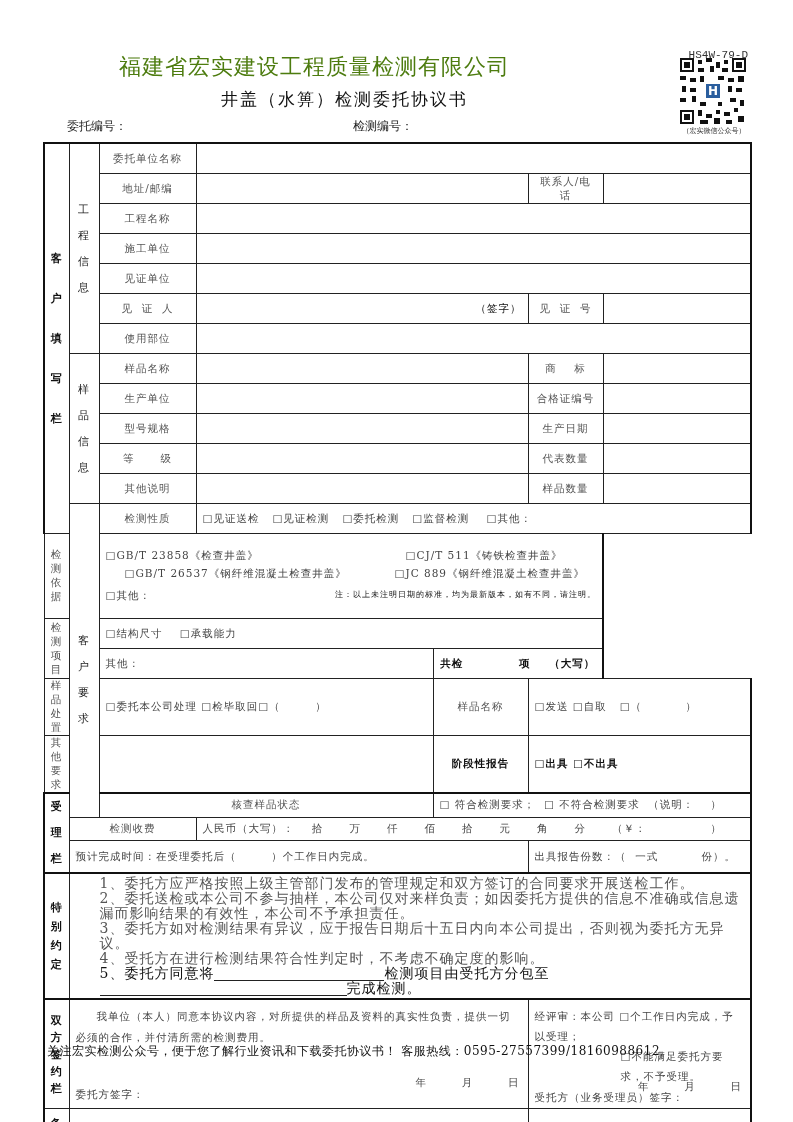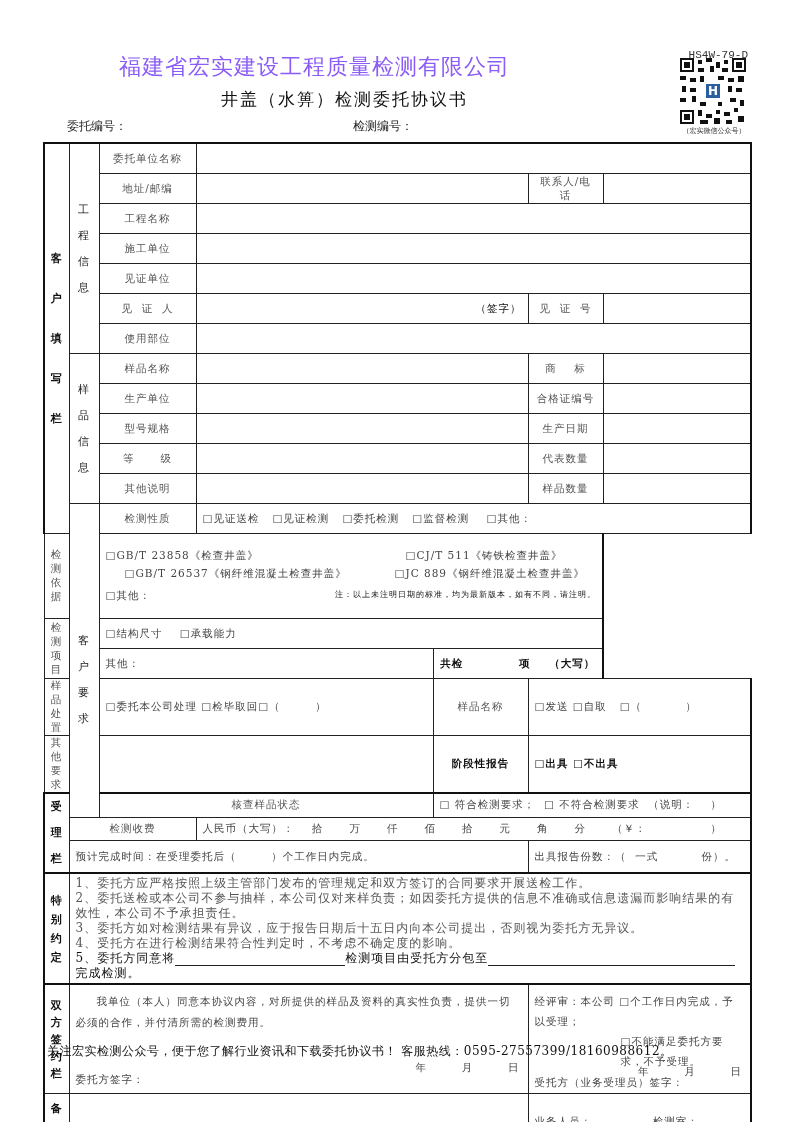"福建省宏实建设工程质量检测有限公司" .title { color: #8b5cf6 -> #4d7c0f }
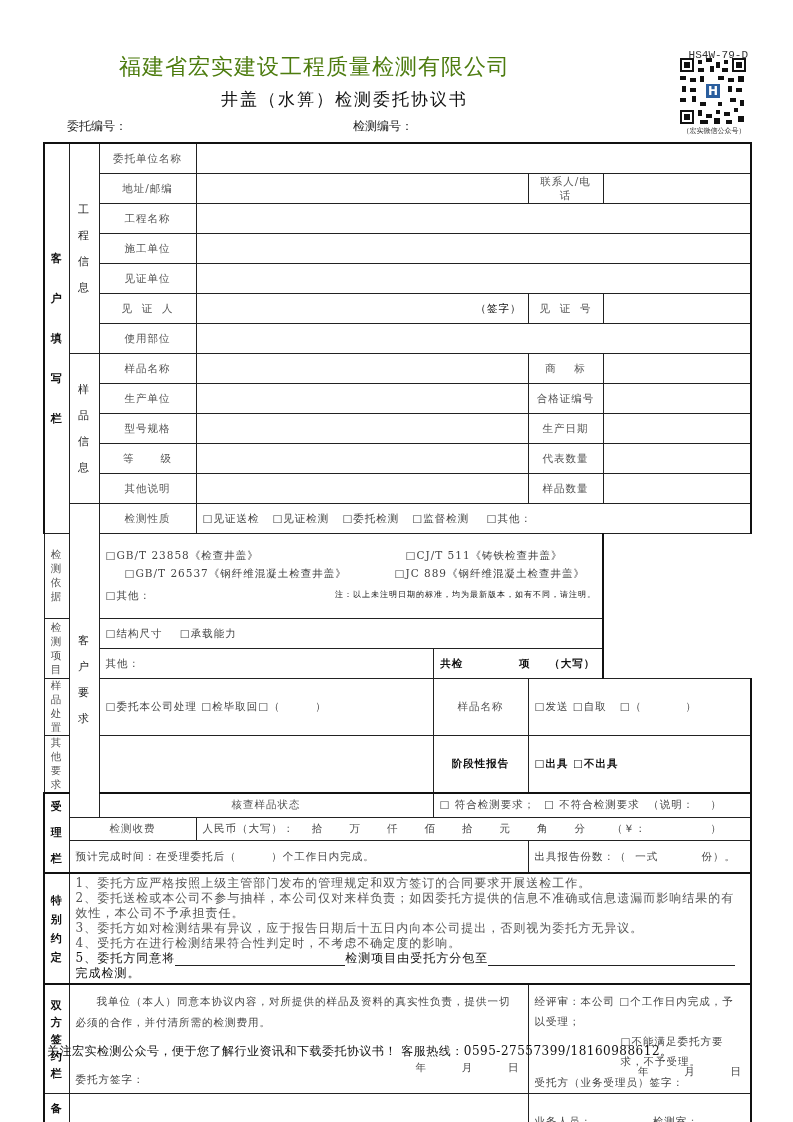"1、委托方应严格按照上级主管部门发布的管理规定和双方签订的合同要求开展送检工作。" .terms div { font-size: 12px -> 14px; margin-left: none -> 24px }
